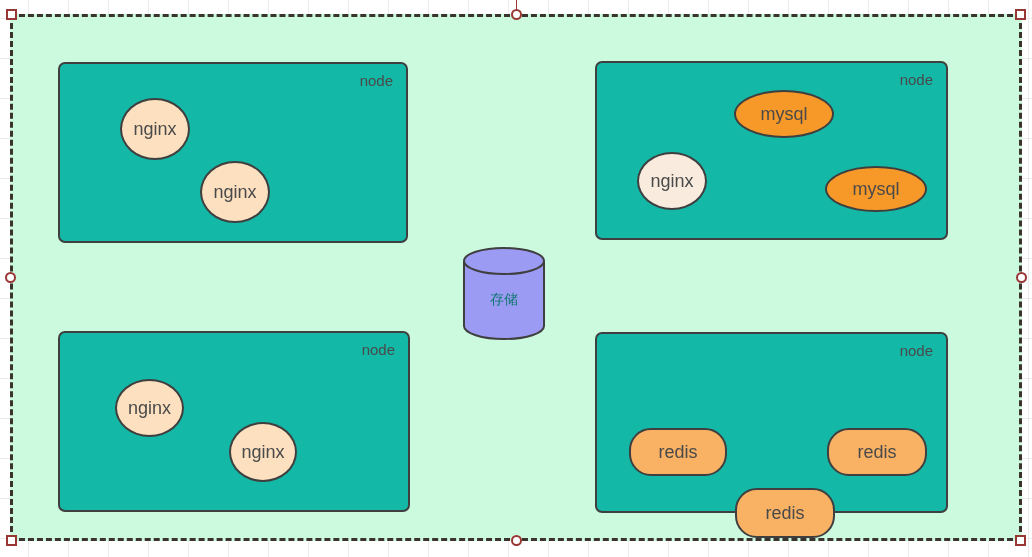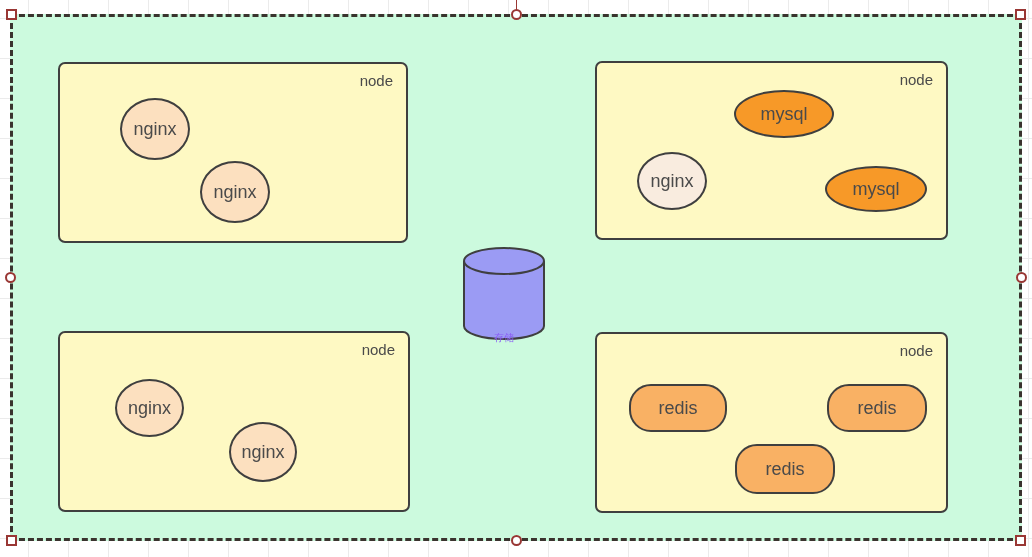"node" .node { background: #fef9c3 -> #14b8a6 }
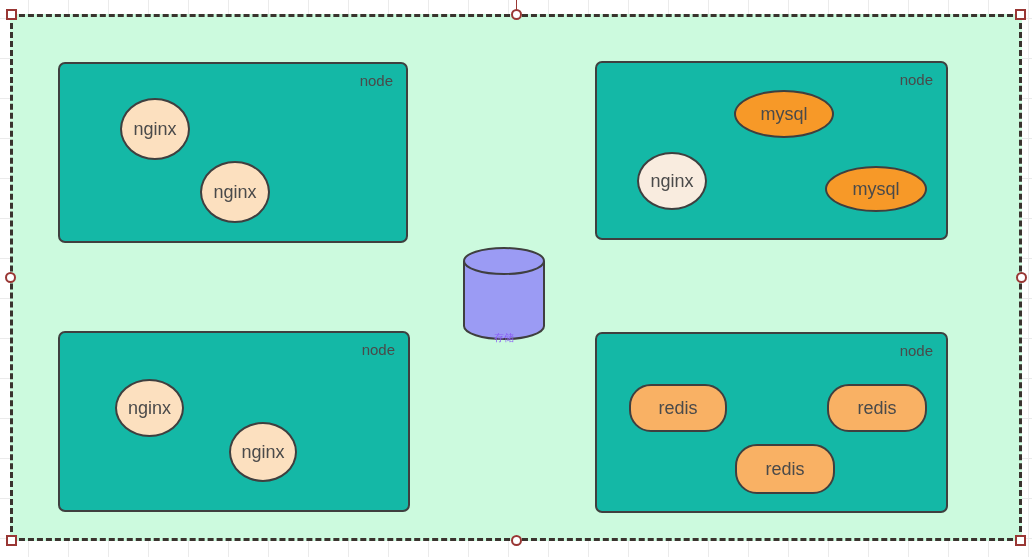"存储" .storage-label { color: #8b5cf6 -> #0f766e; font-size: 10px -> 14px; margin-top: 40px -> none }
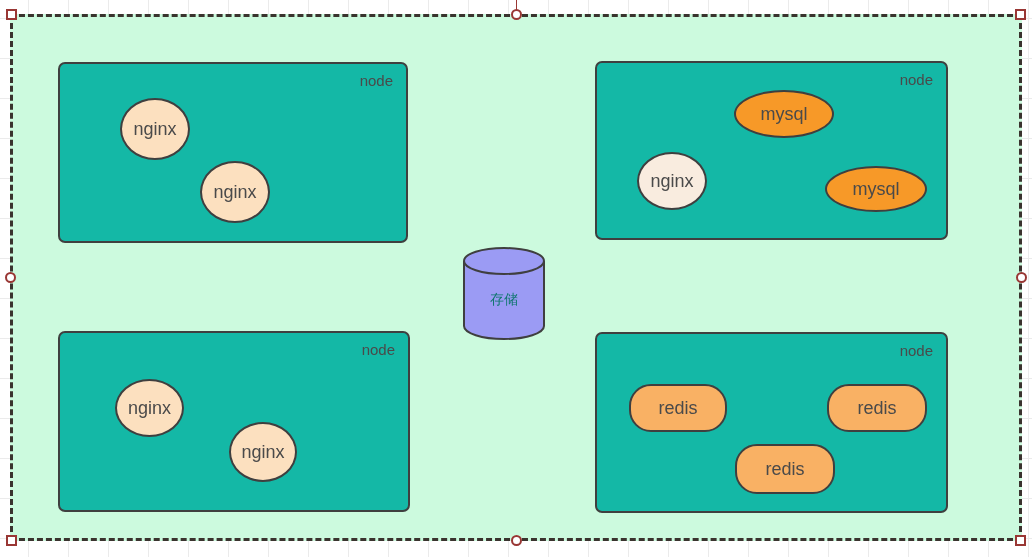"redis" .redis { margin-top: none -> 44px }
